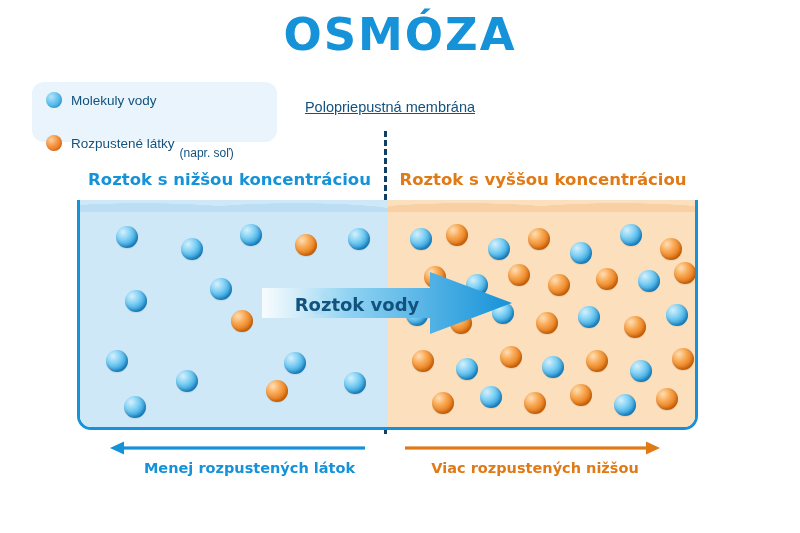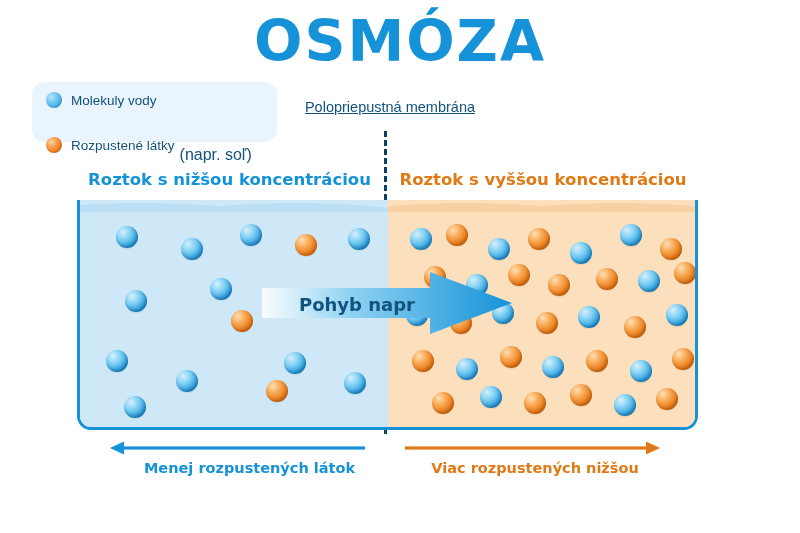"OSMÓZA" #title { font-size: 57px -> 45px }
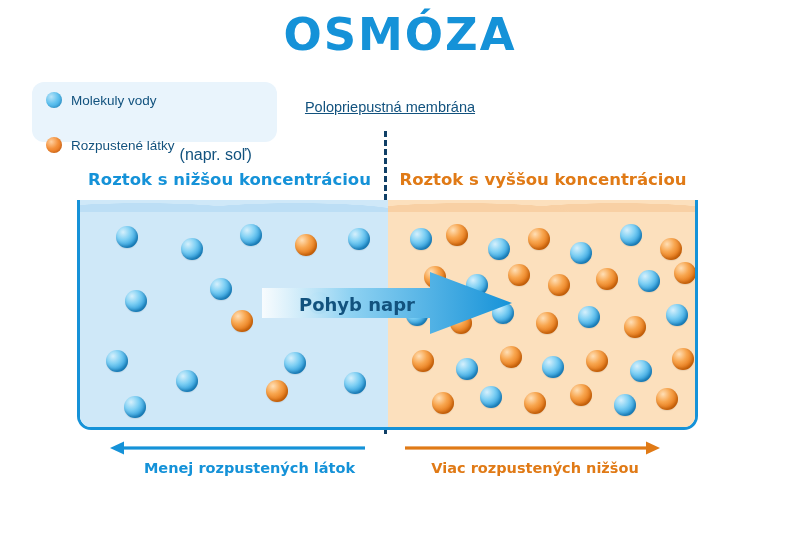"(napr. soľ)" .legend-sub { font-size: 16px -> 12px }
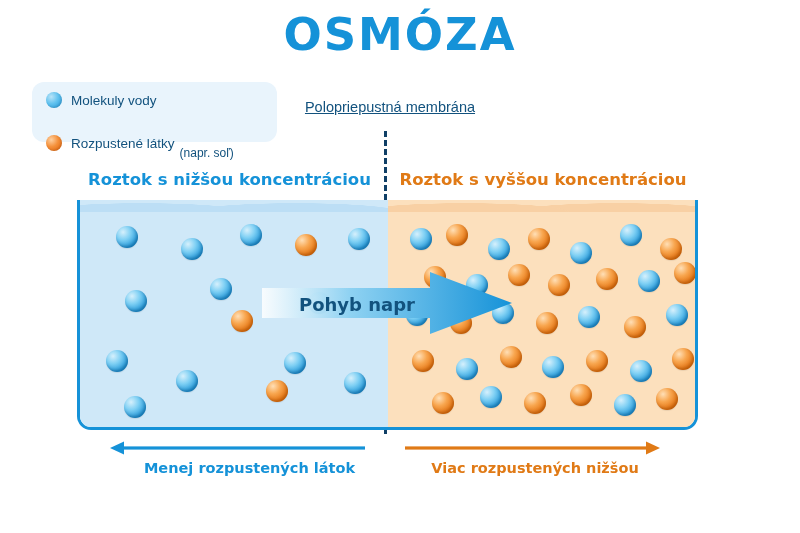"Pohyb napr" div { text: Pohyb napr -> Roztok vody }
